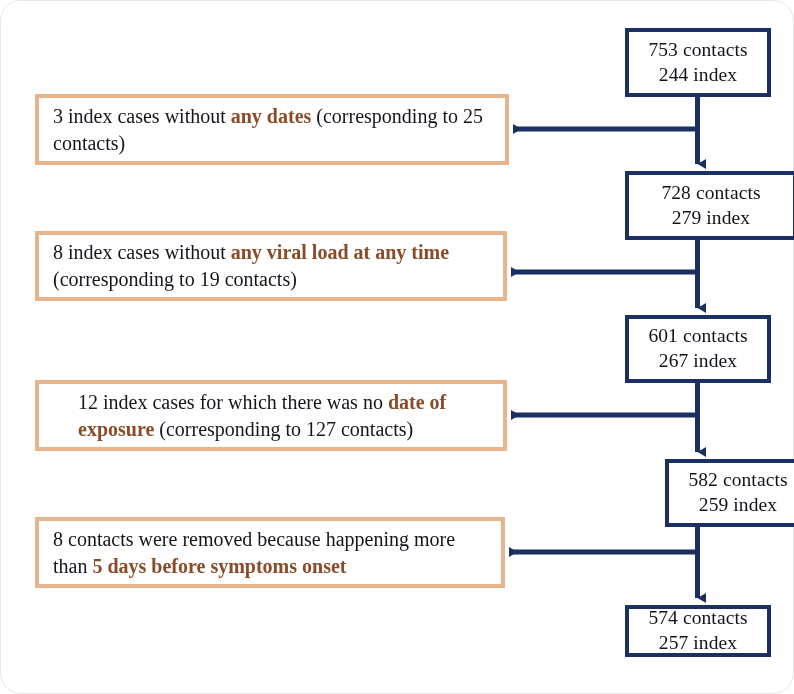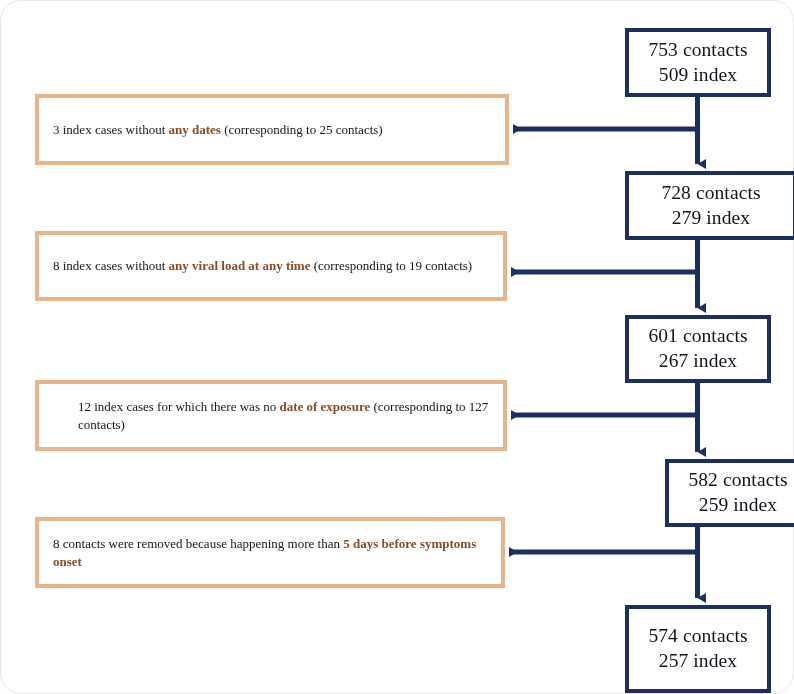"509 index" span.line { text: 509 -> 244 }
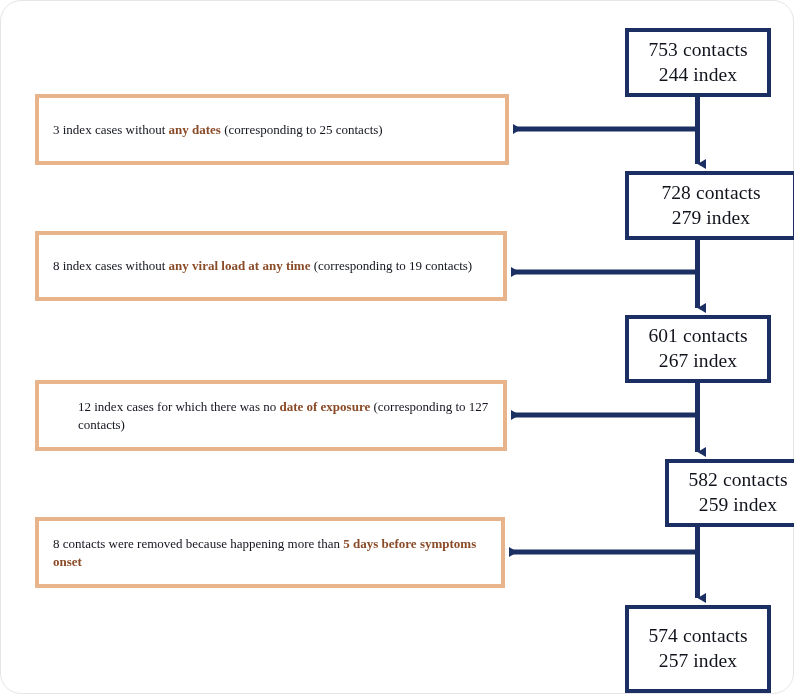"3 index cases without any" .excl-box { font-size: 13px -> 20px }
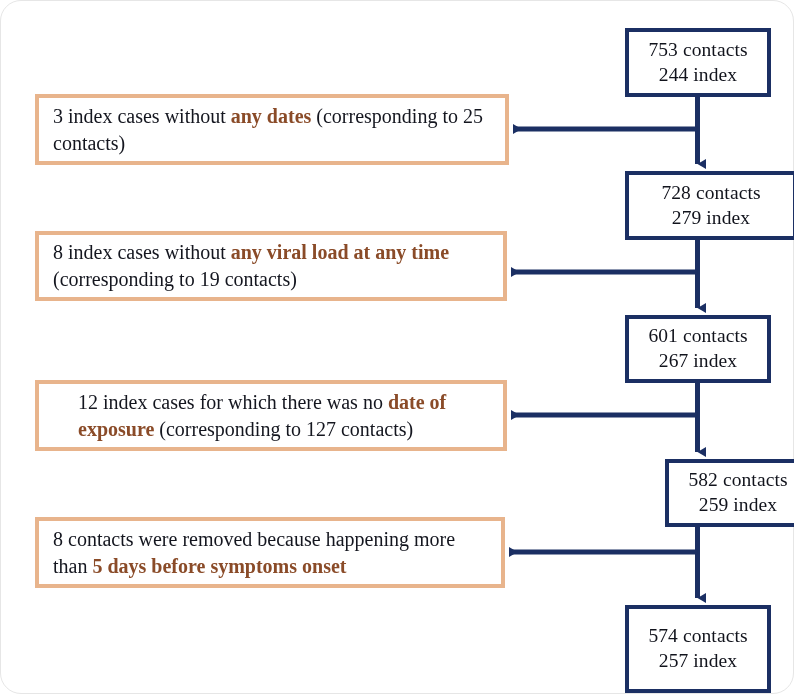"574 contacts" div.flow-box { height: 88px -> 52px }
